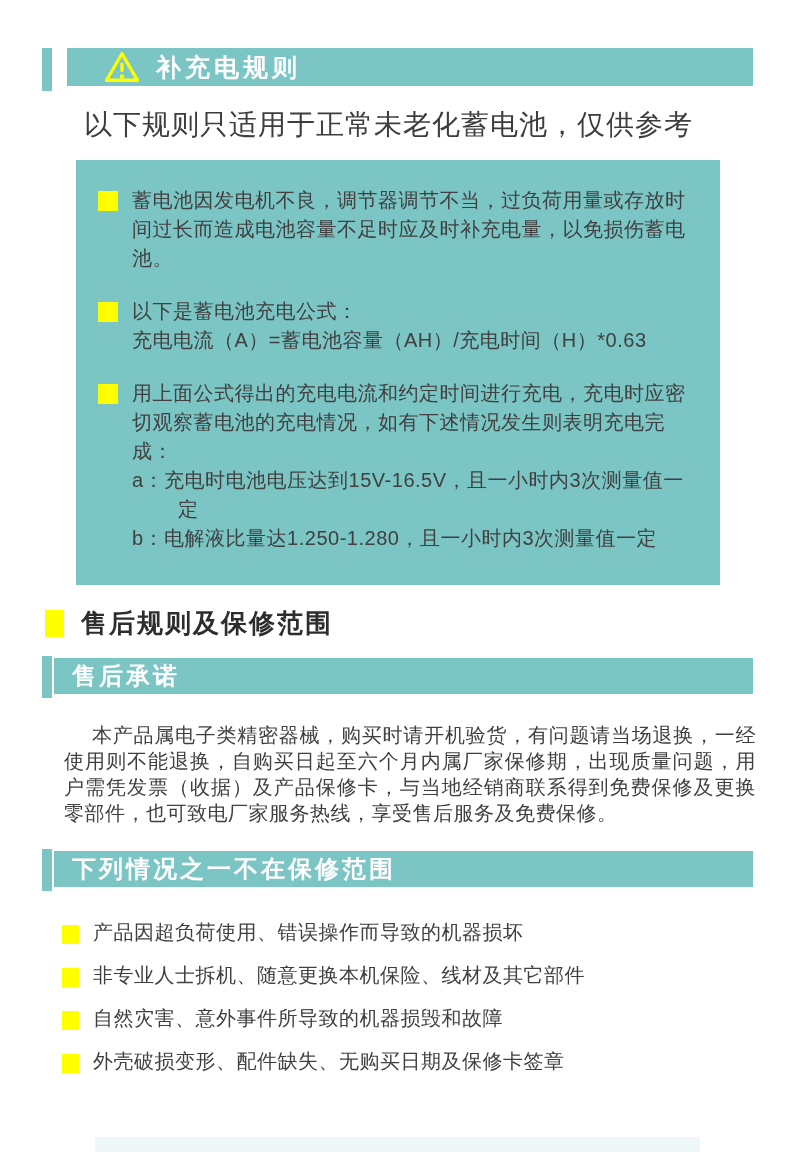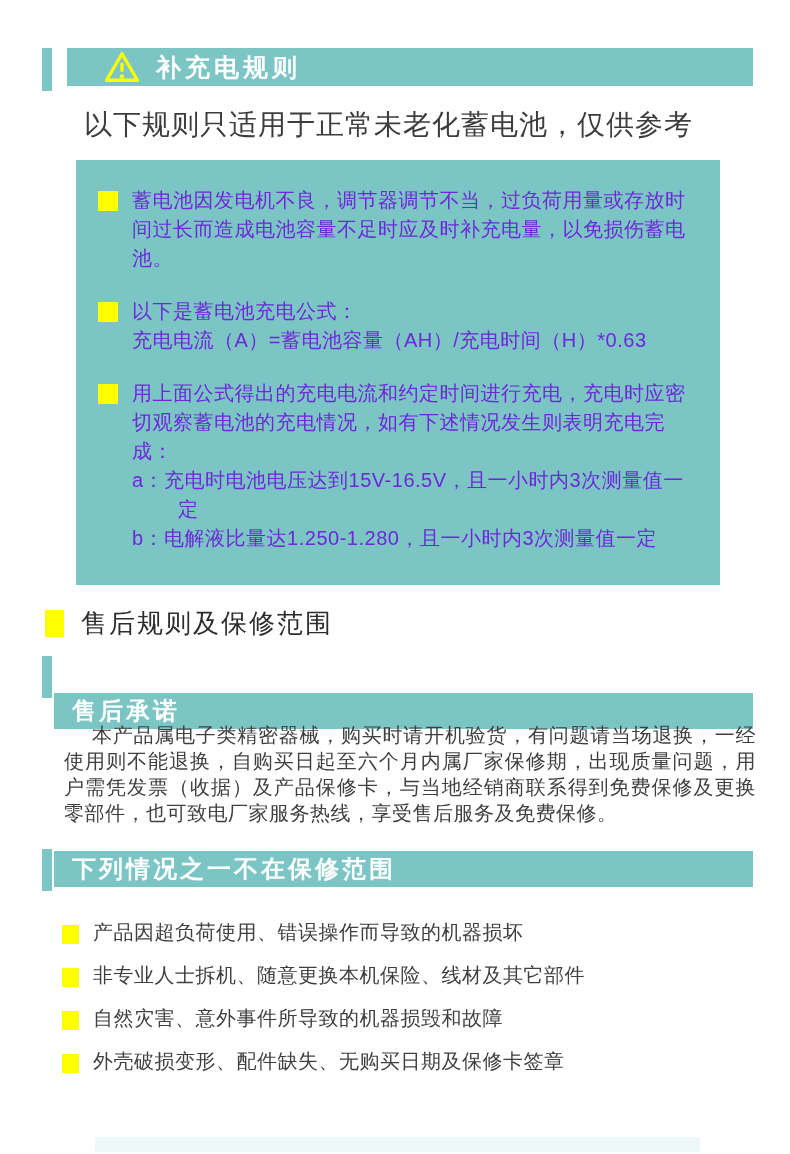"蓄电池因发电机不良，调节器调节不当，过负荷用量或存放时间过长而造成电池容量不足时" .rule-text { color: #6d28d9 -> #404040 }
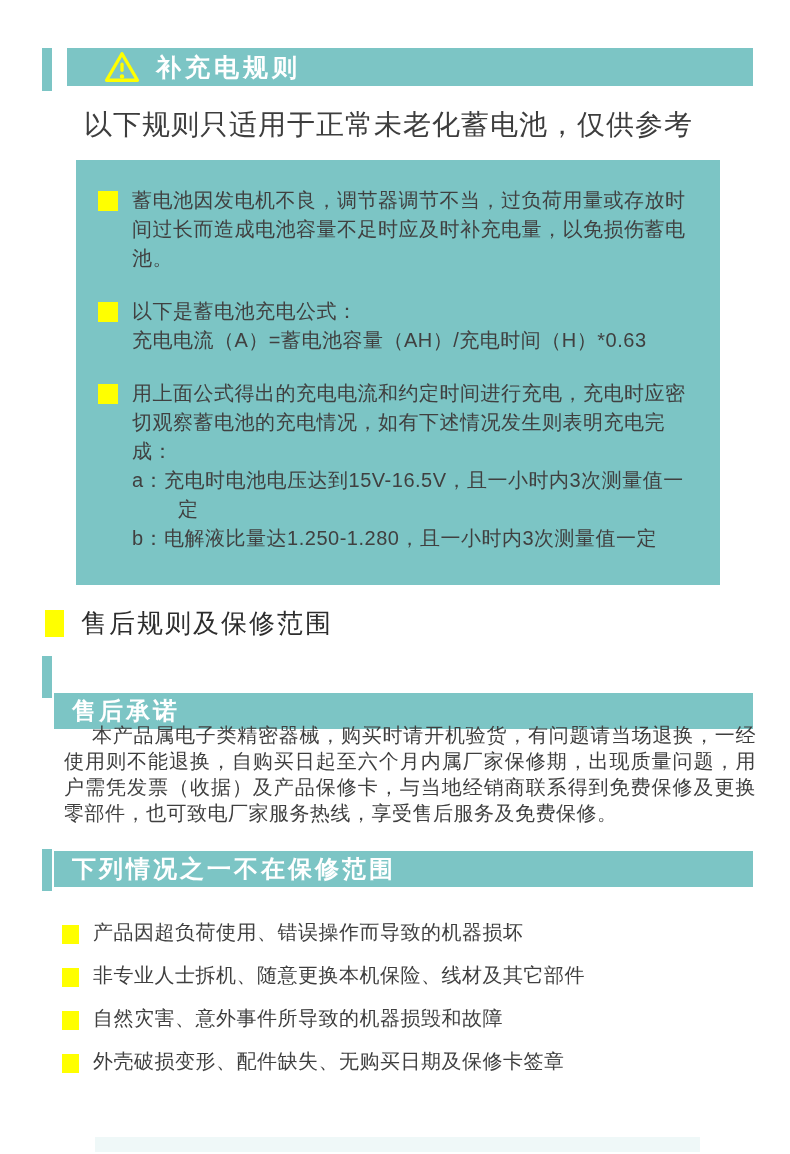"售后规则及保修范围" #section-heading h2 { font-weight: normal -> bold }
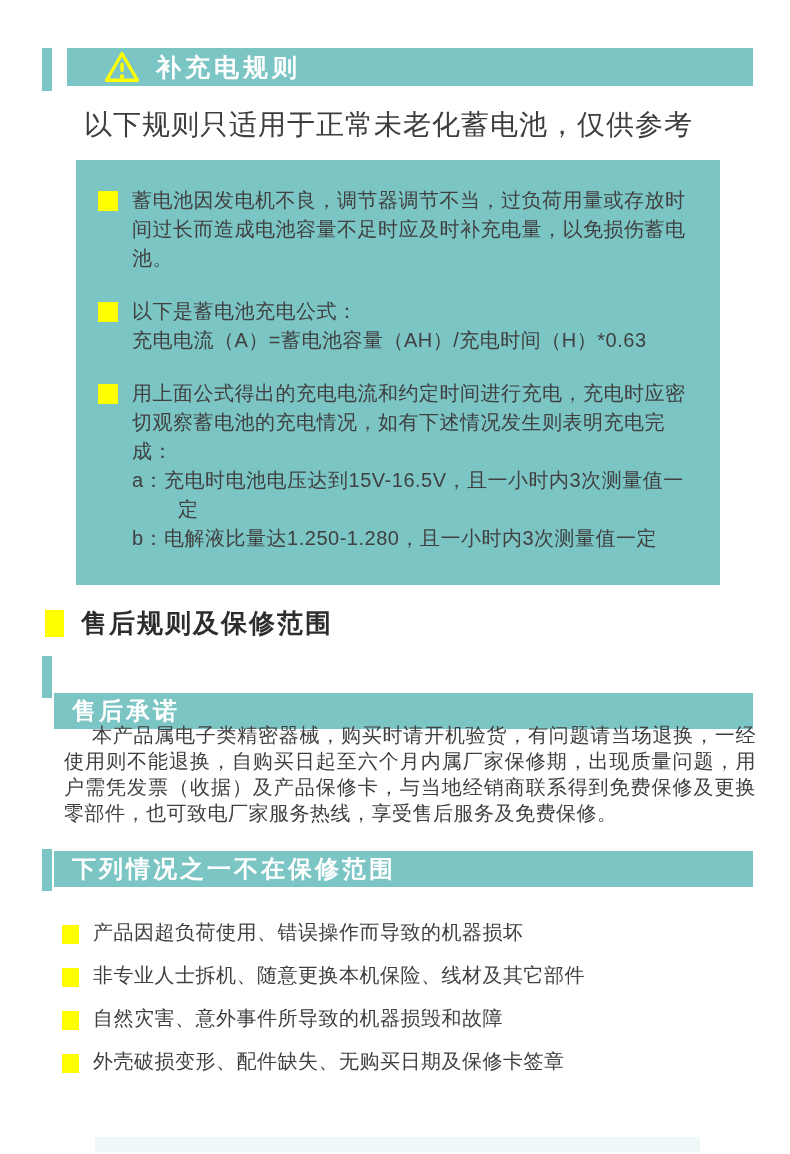"售后承诺" #hdr2-bar { margin-top: 35px -> none }
